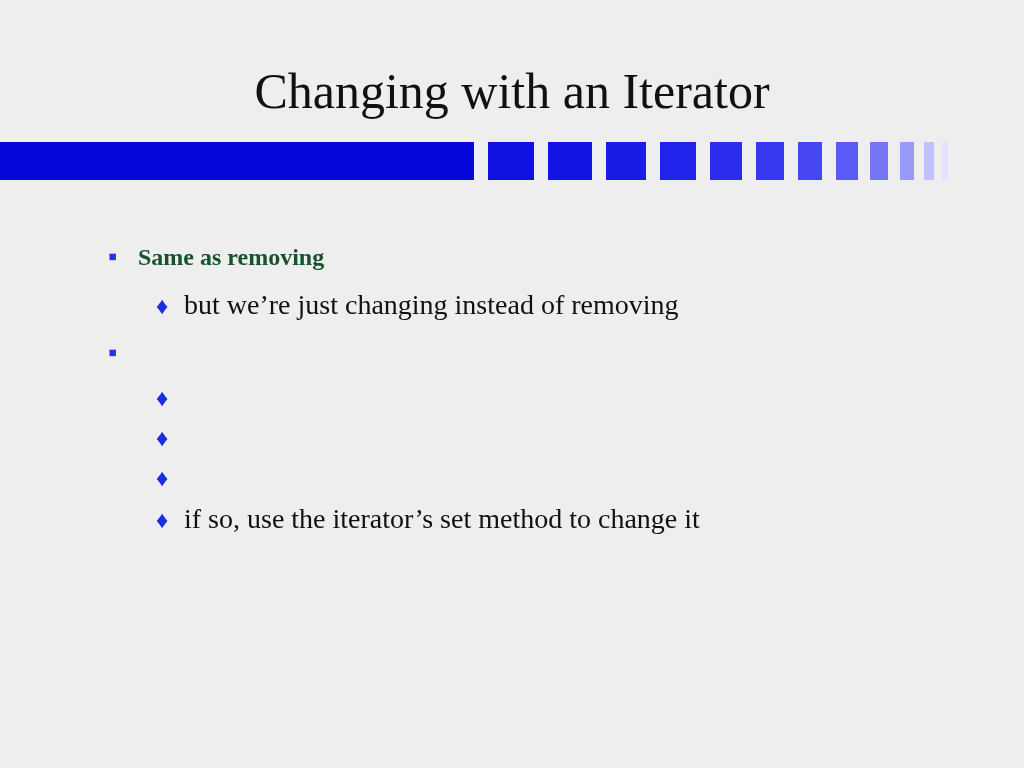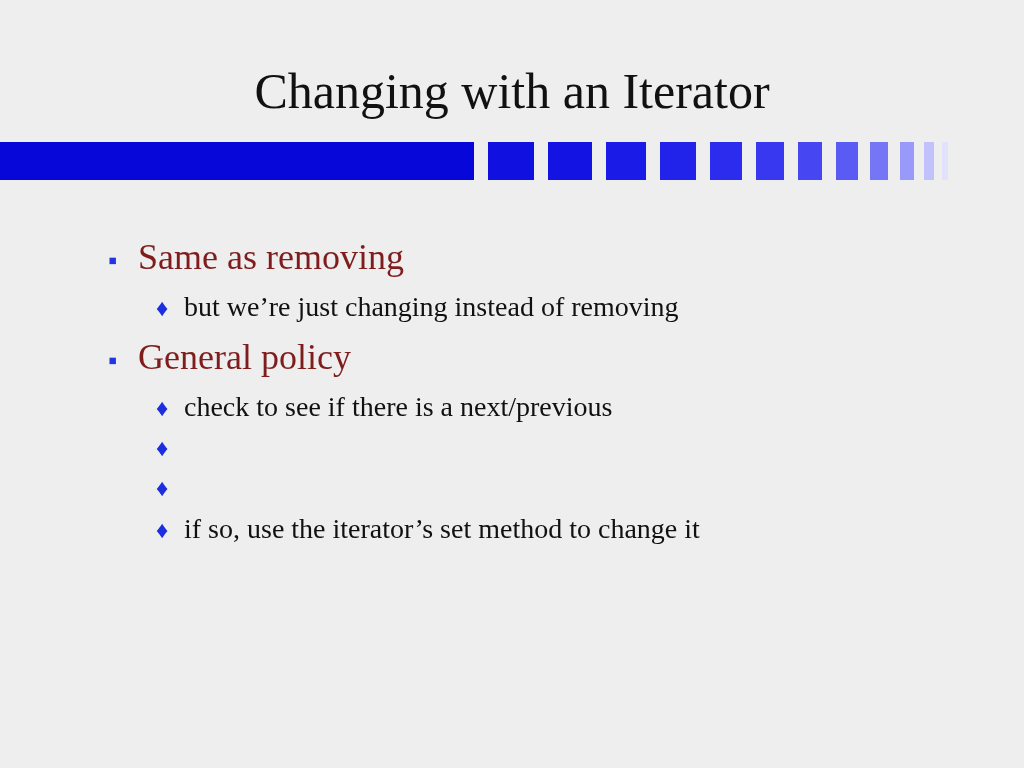"Same as removing" .lvl1 .text { color: #7f1d1d -> #14532d; font-size: 36px -> 24px; font-weight: none -> bold }
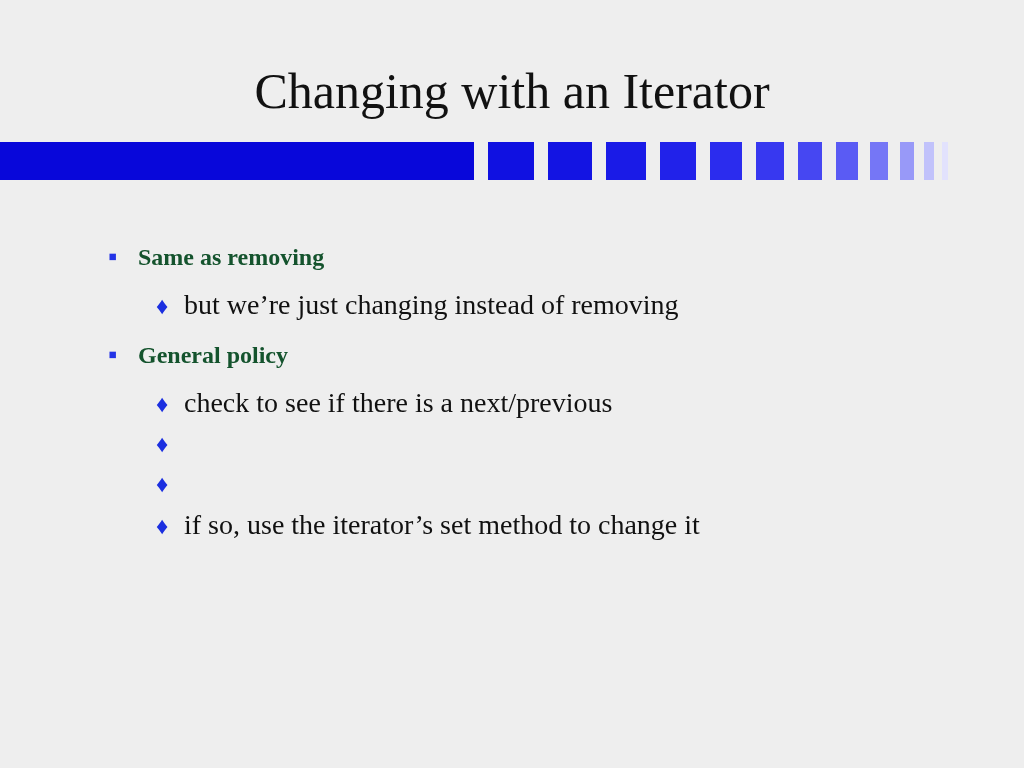"General policy" div.text { html: <div>General policy</div> -> none }
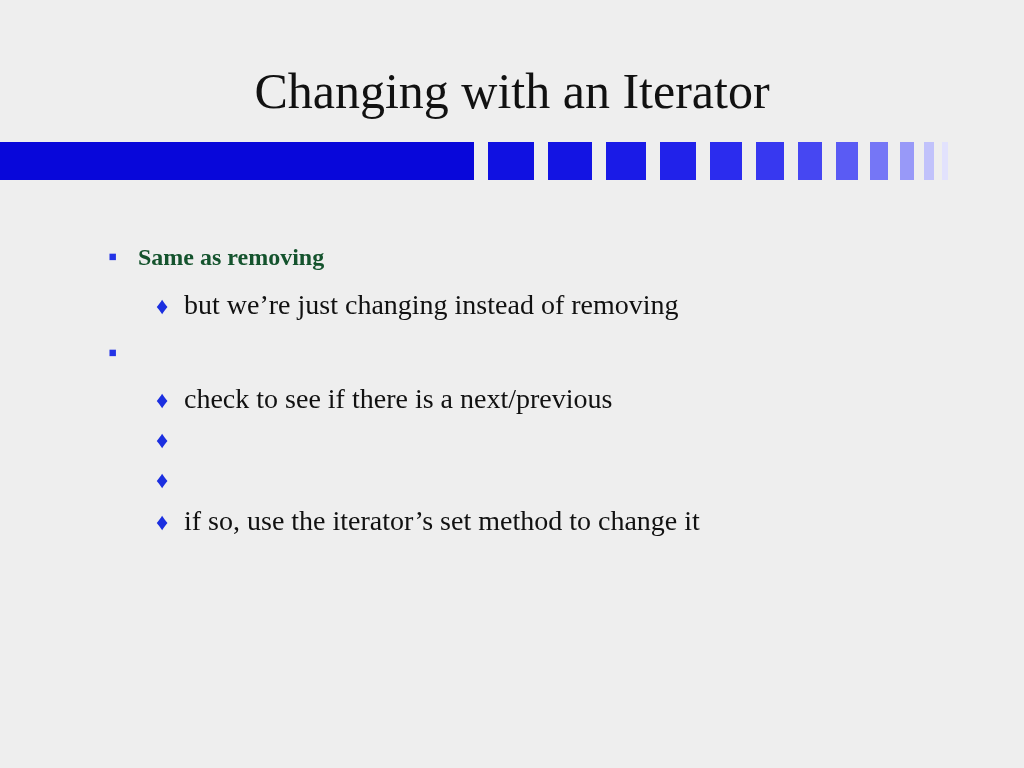"check to see if there" div.text { html: <div>check to see if there is a next/previous</div> -> none }
